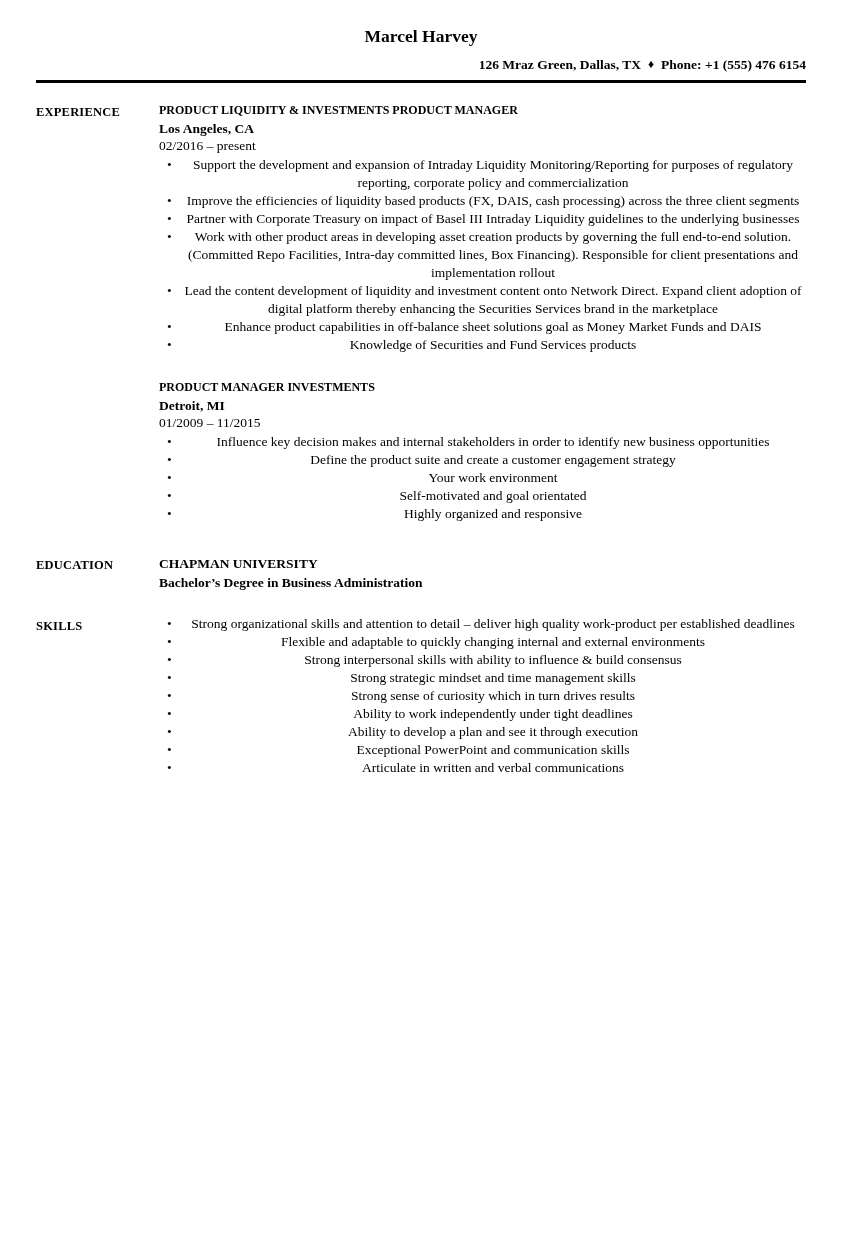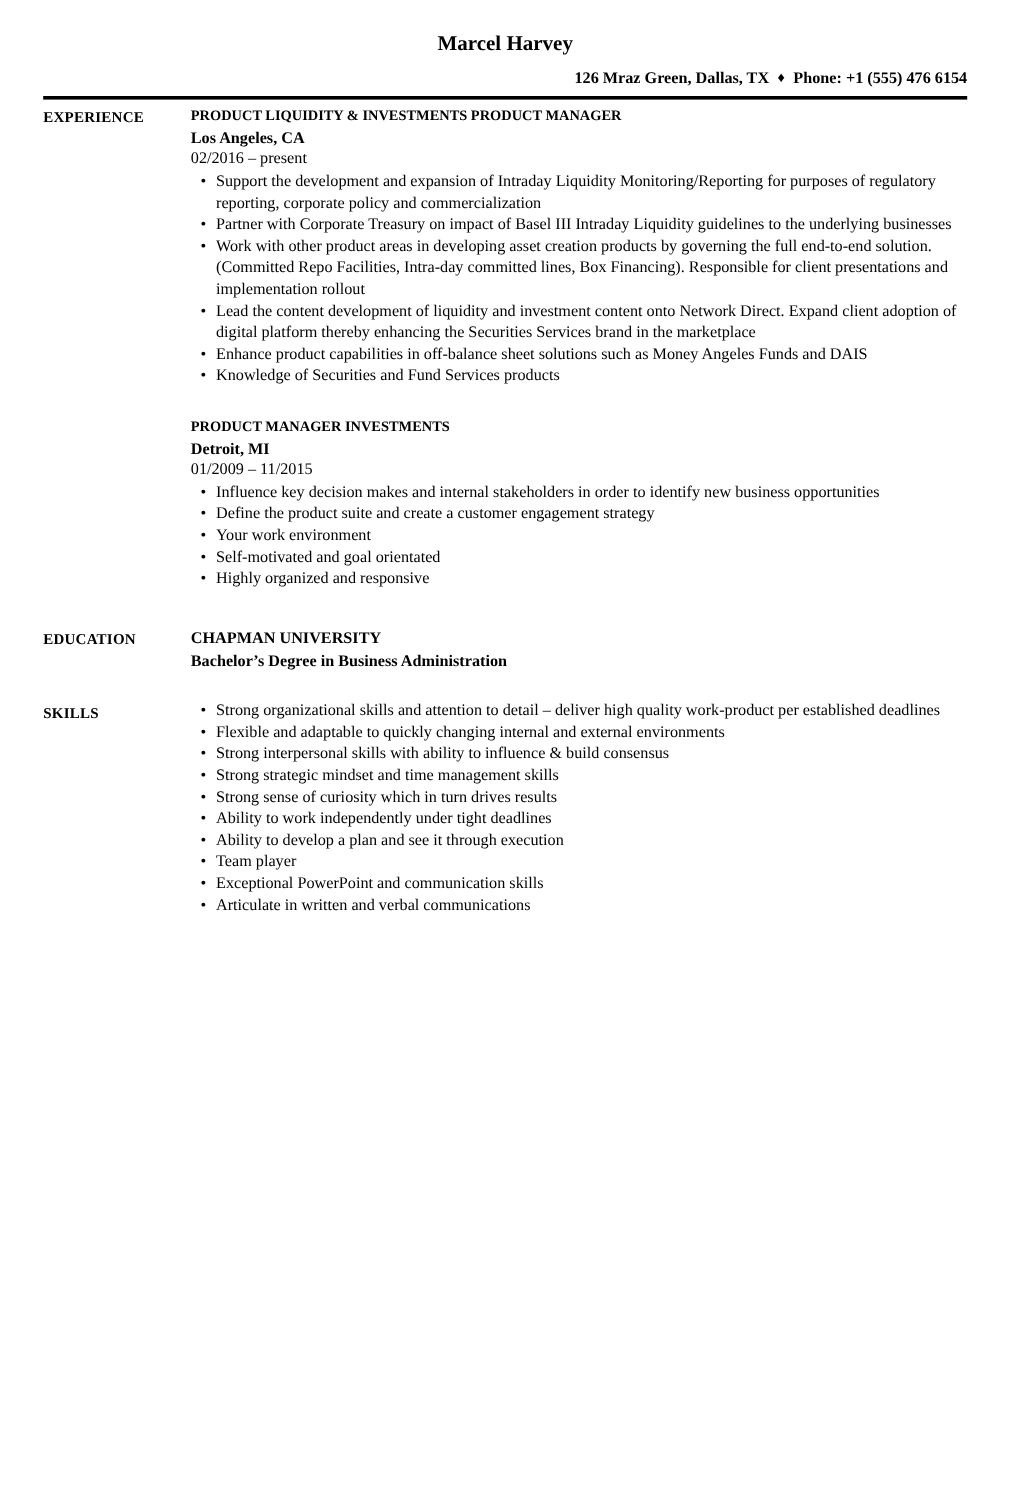"EXPERIENCE" .main { margin-top: 4px -> 18px }
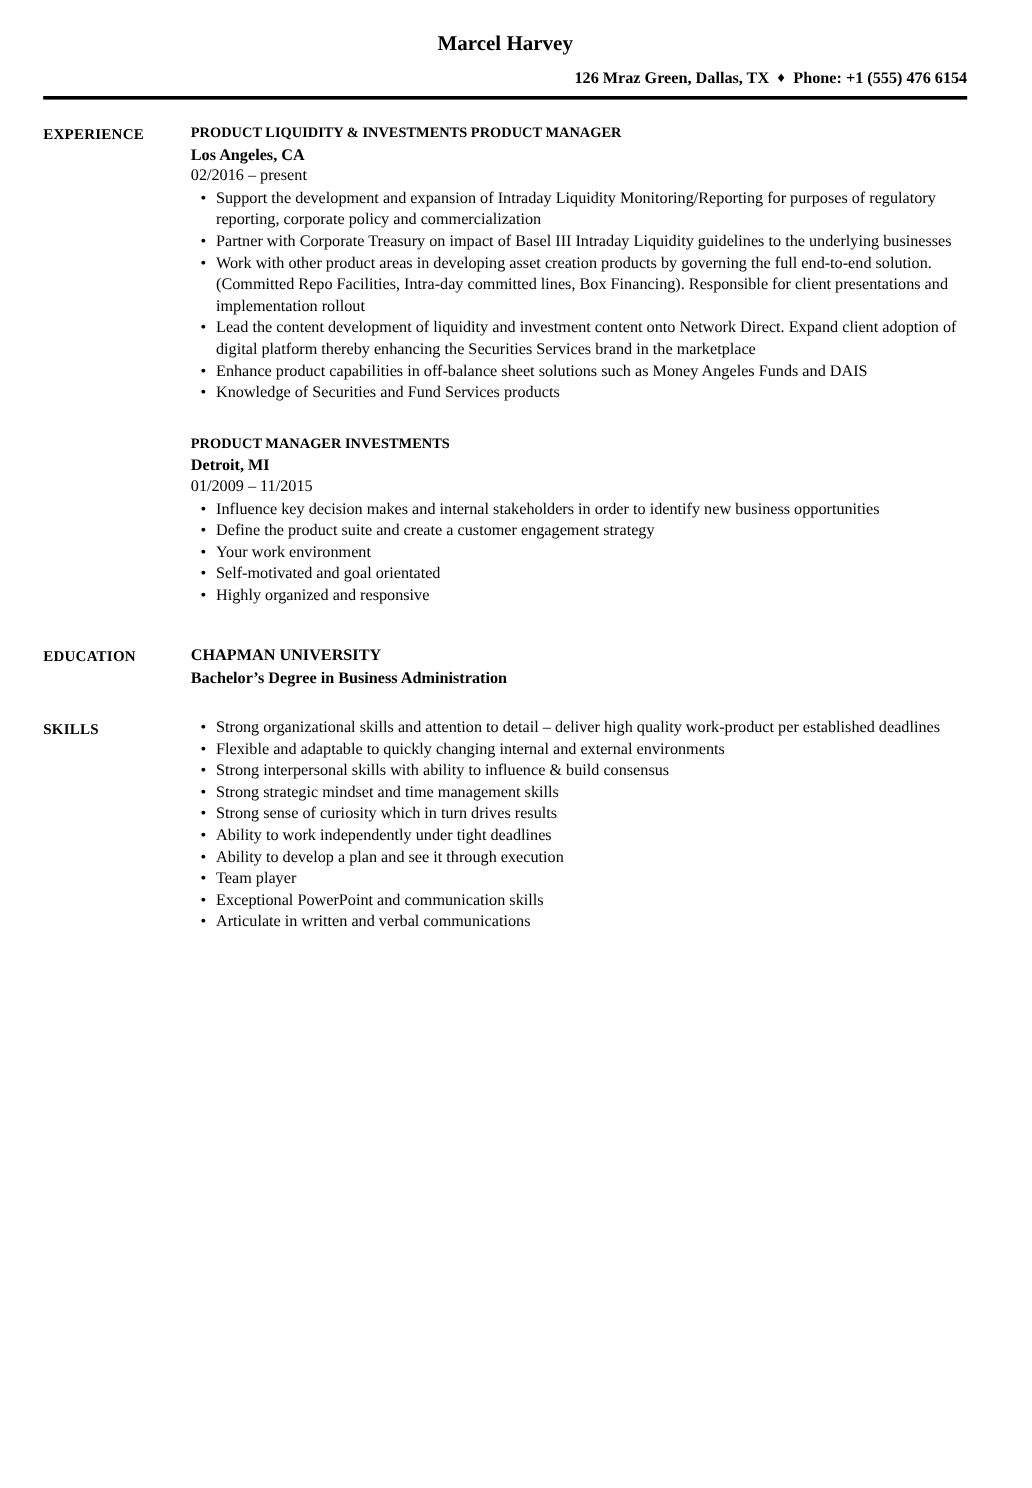"Support the development and expansion" ul.bullets { text-align: none -> center }
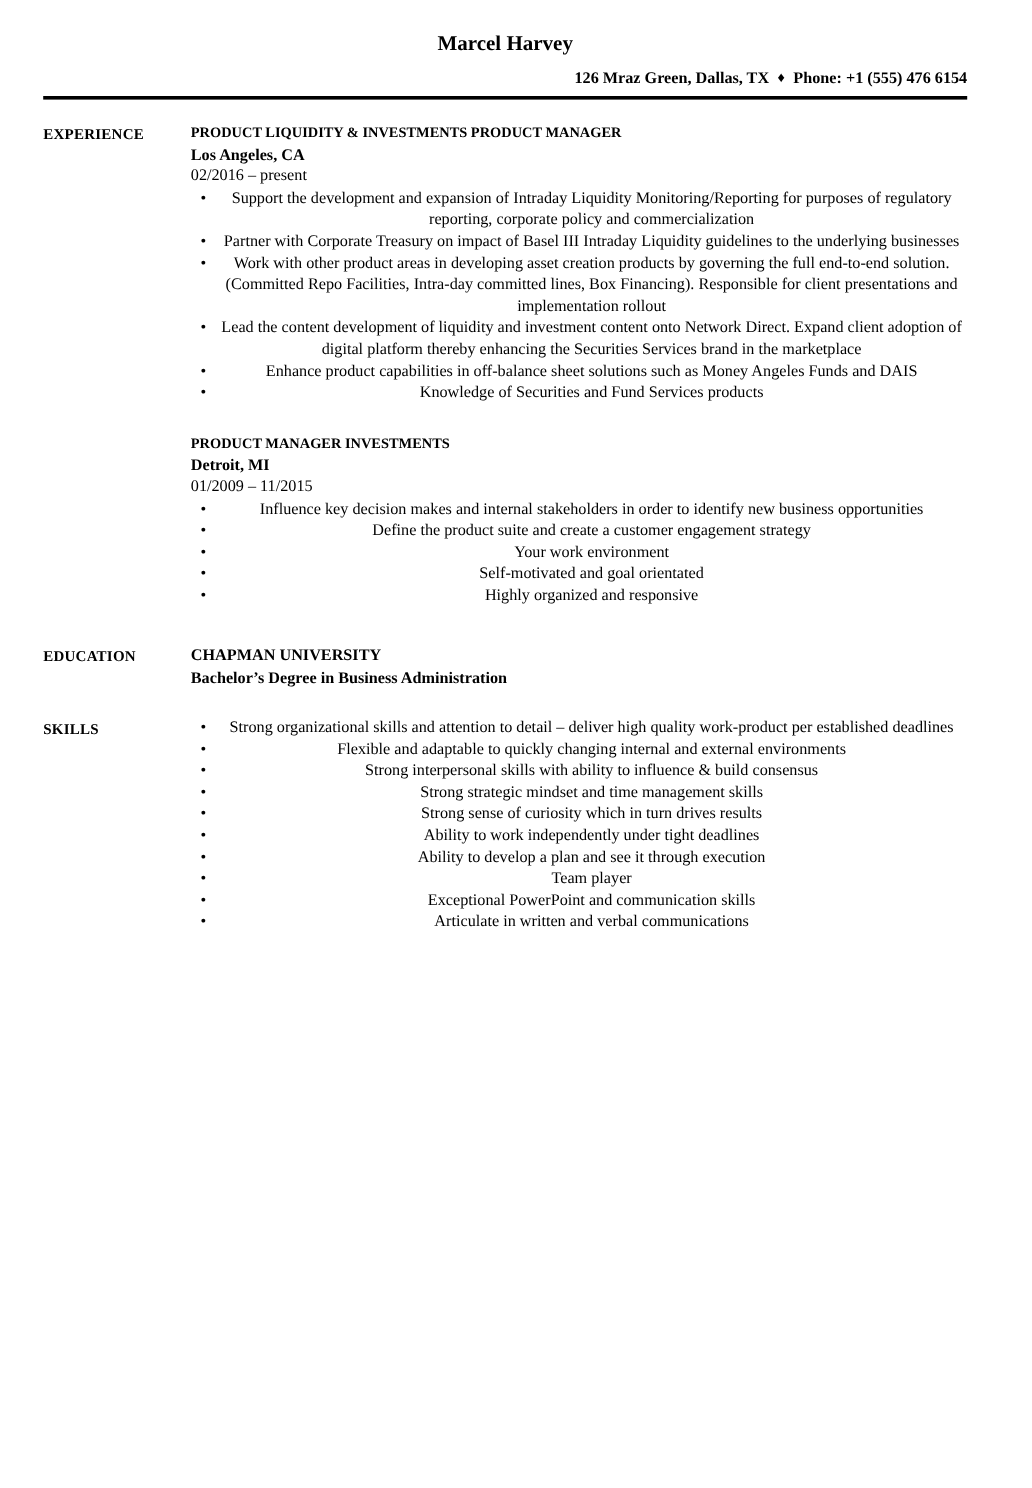"Improve the efficiencies of liquidity" li { html: none -> <li>Improve the efficiencies of liquidity based products (FX, DAIS, cash processing) across the three client segments</li> }
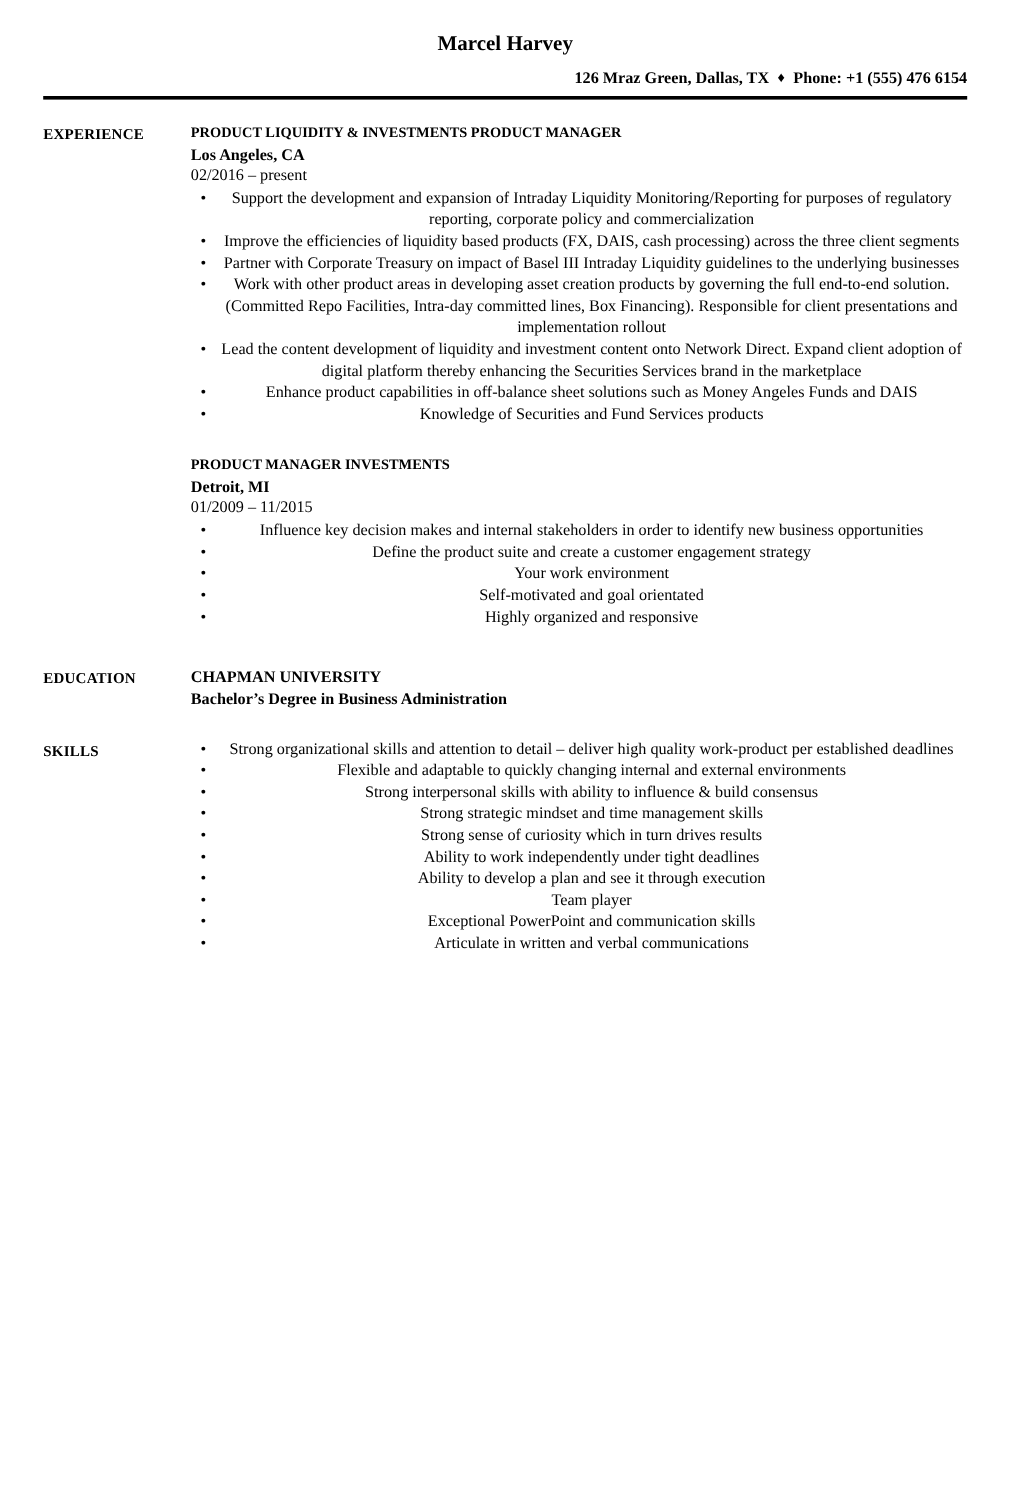"Enhance product capabilities in" li { text: such as Money Angeles -> goal as Money Market }
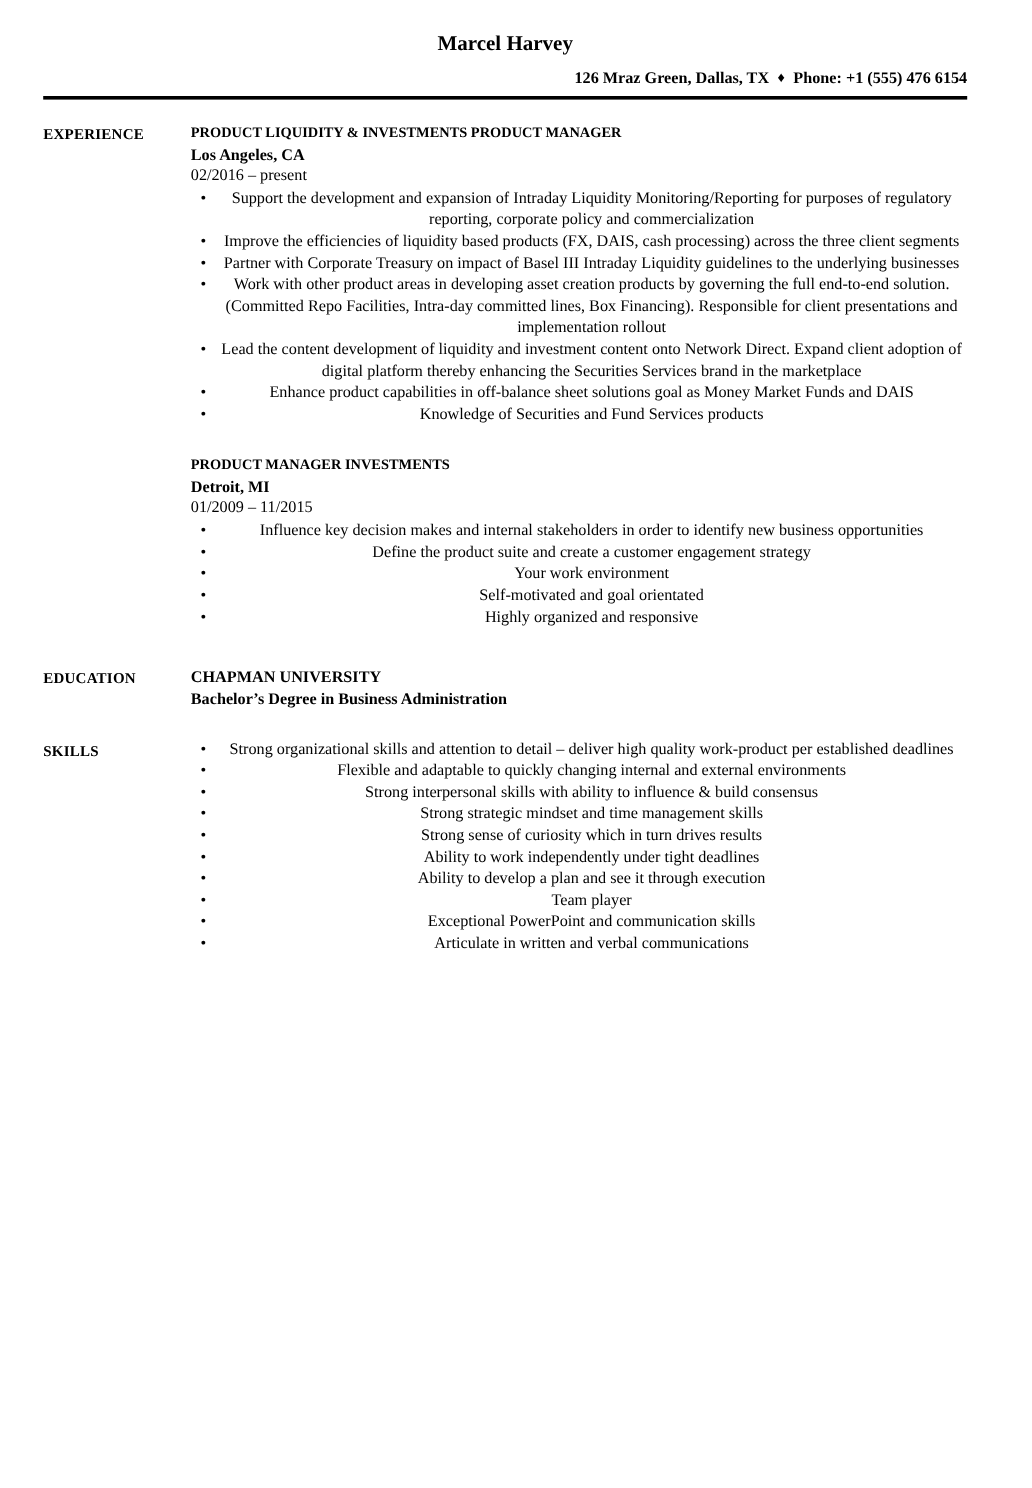"Team player" li { html: <li>Team player</li> -> none }
